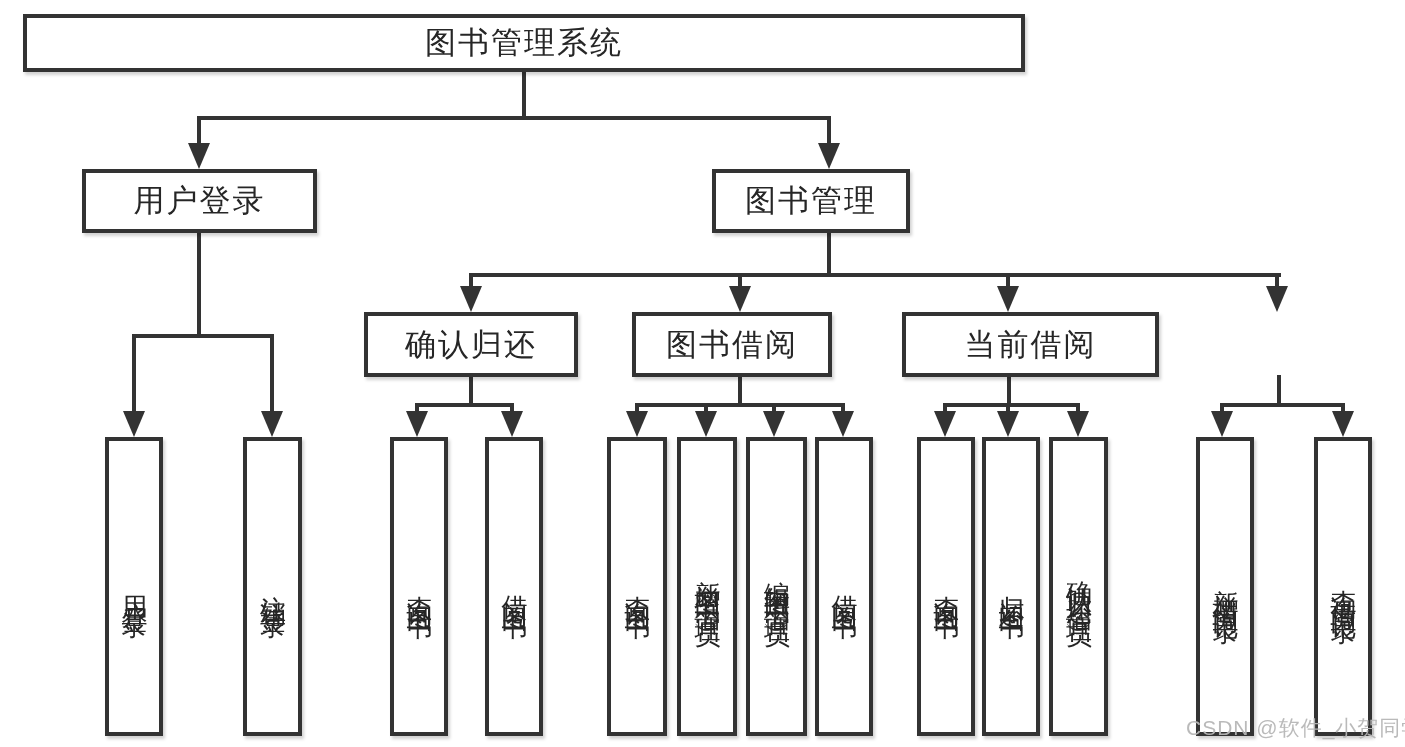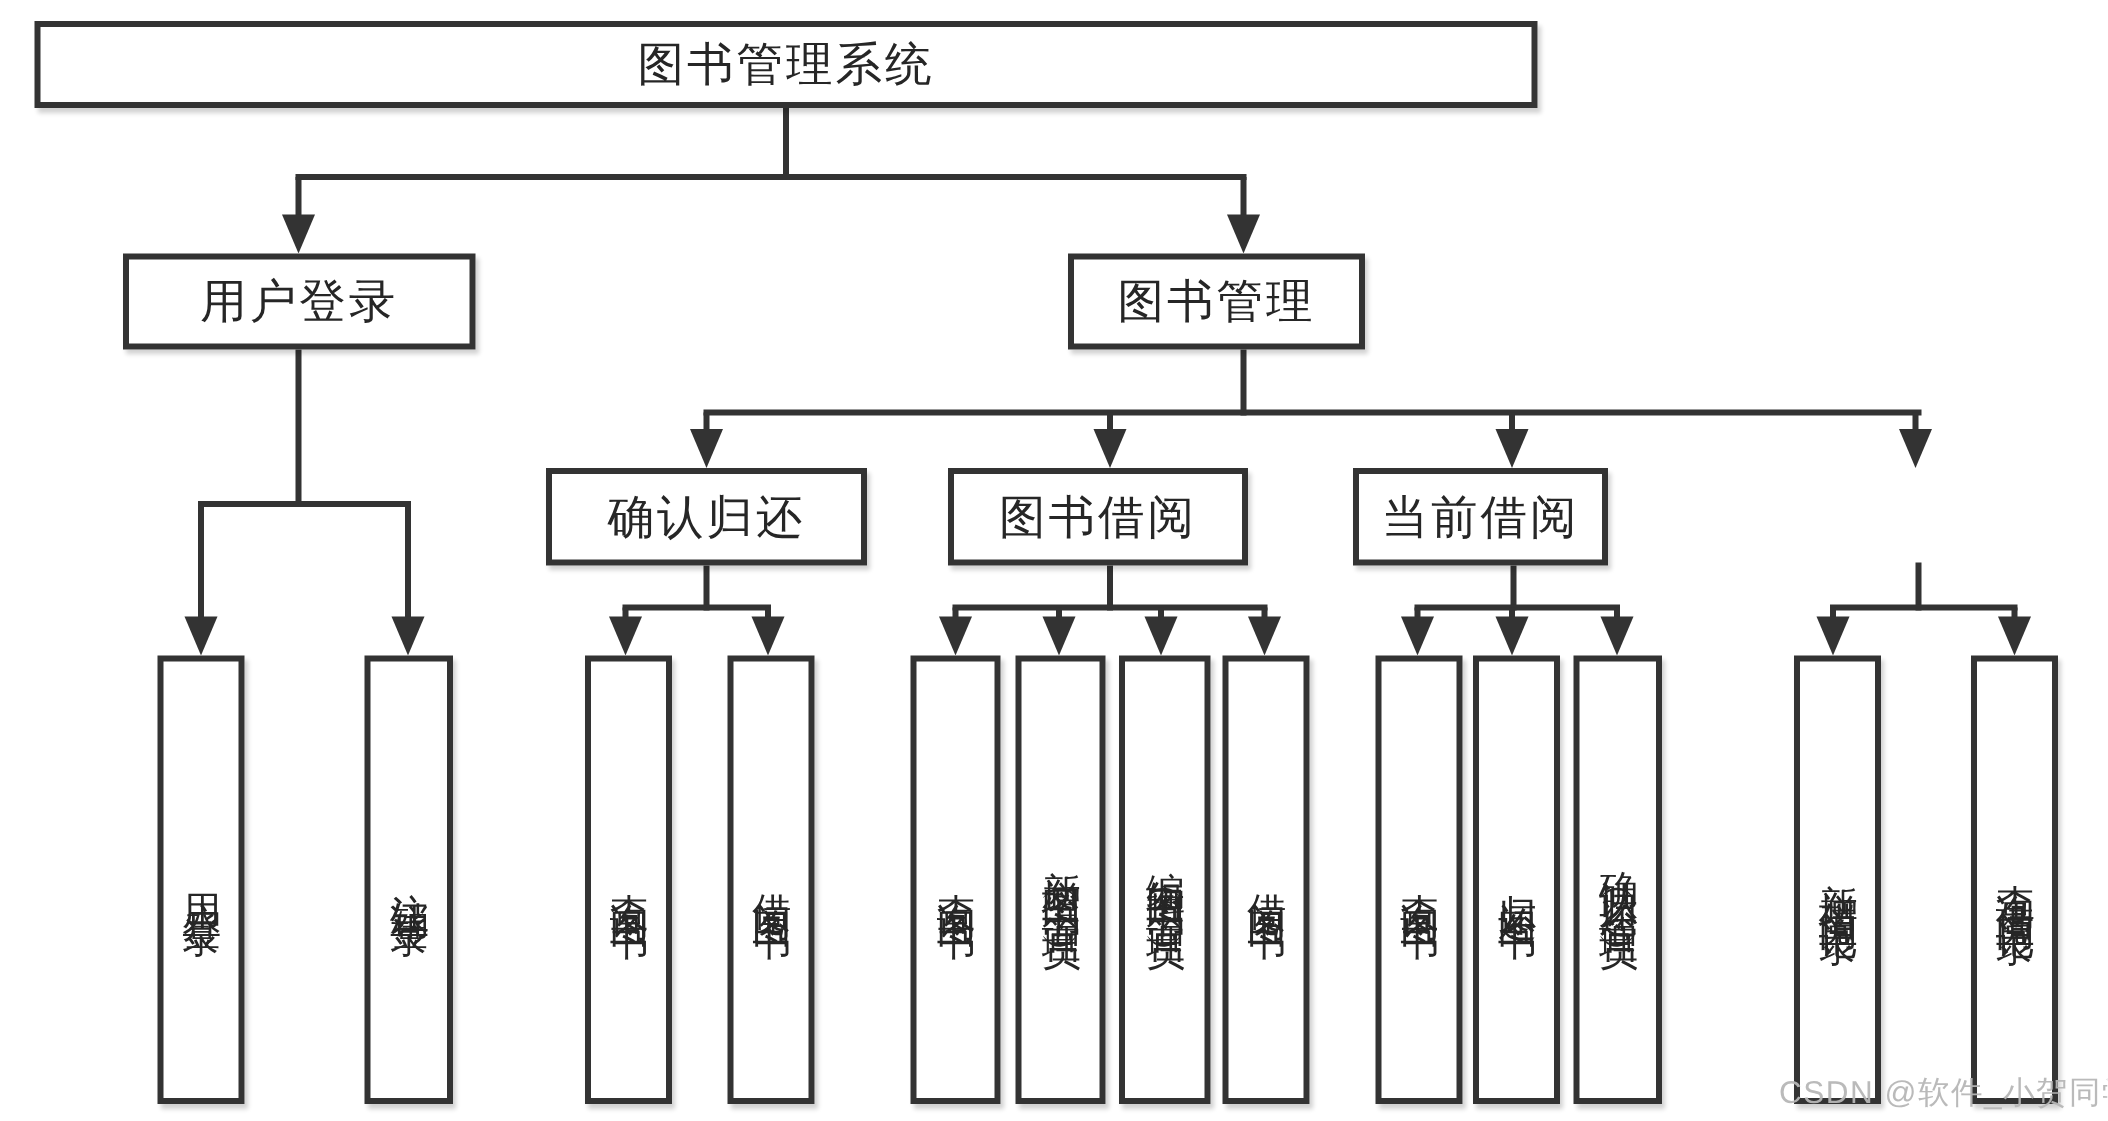"当前借阅" div.box { width: 170px -> 257px }
